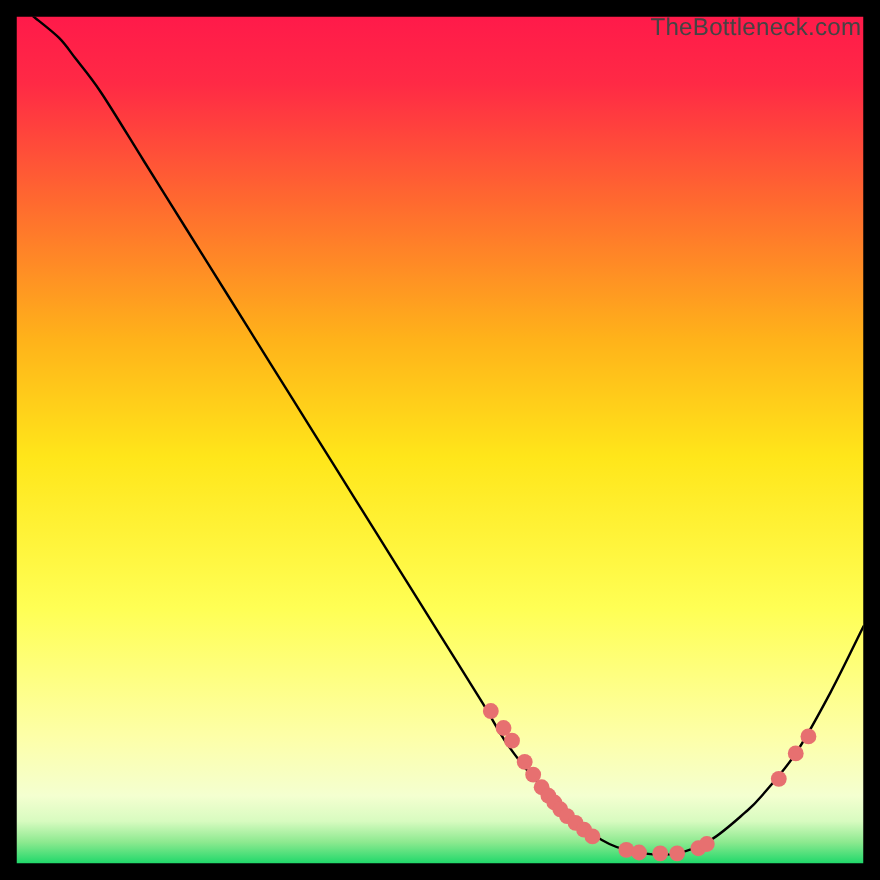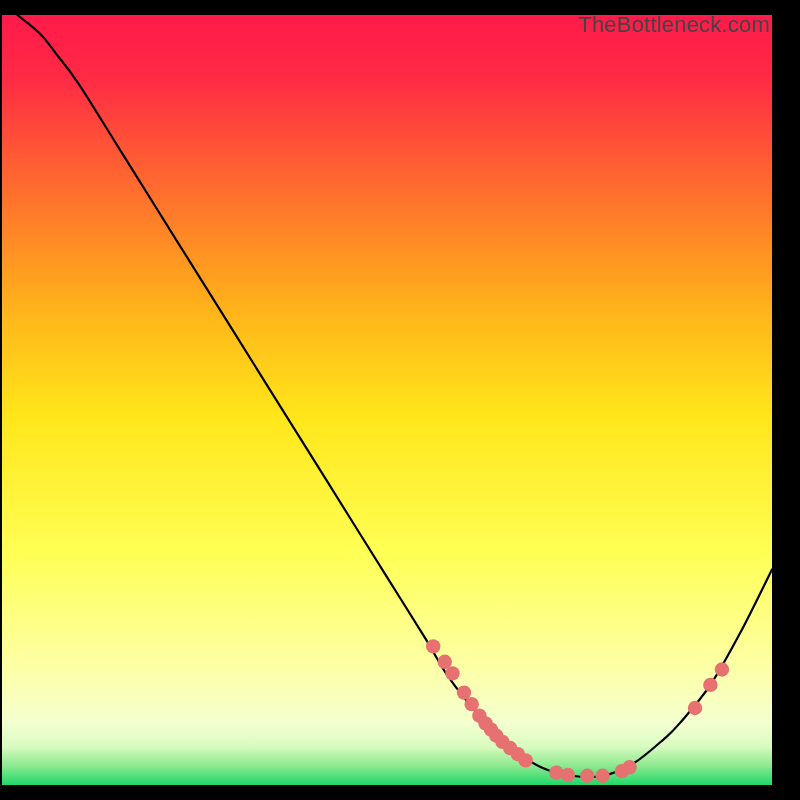"TheBottleneck.com" .frame { left: 2px -> 15px }
